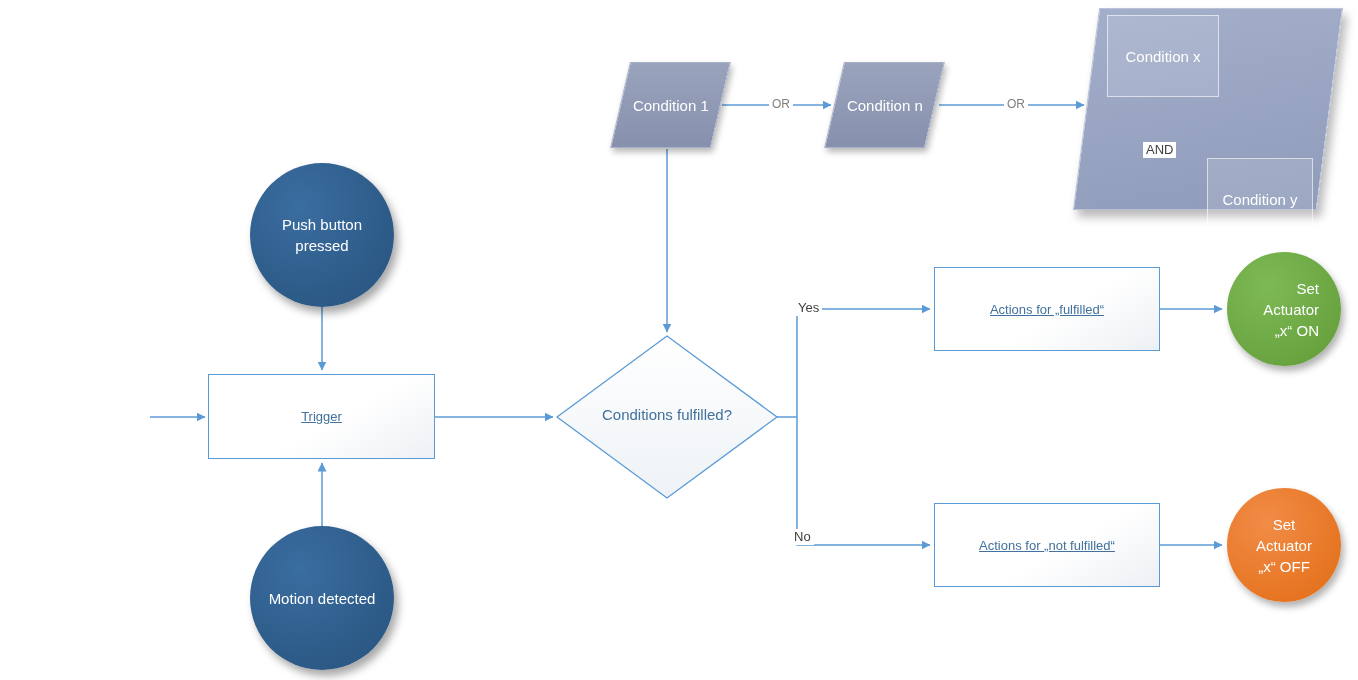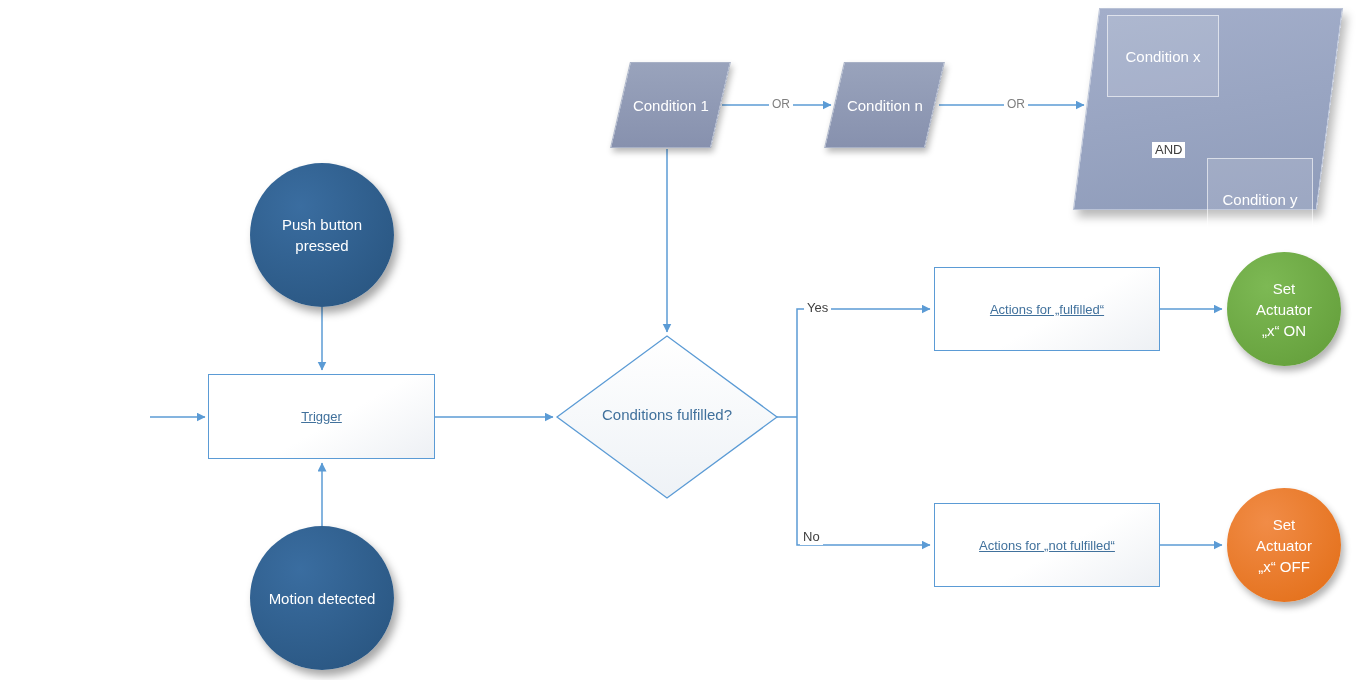"AND" .edge-label.dark { margin-left: 9px -> none }
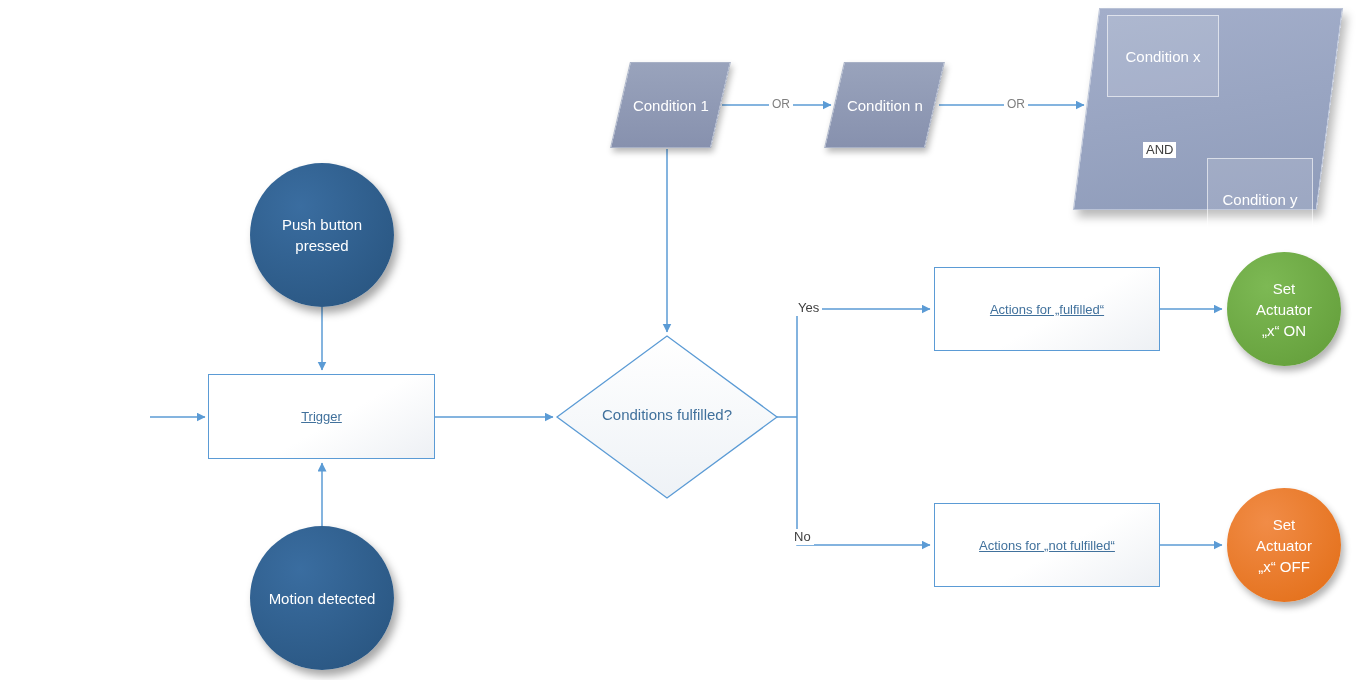"Set Actuator „x“ ON" .circle.green { text-align: none -> right }
